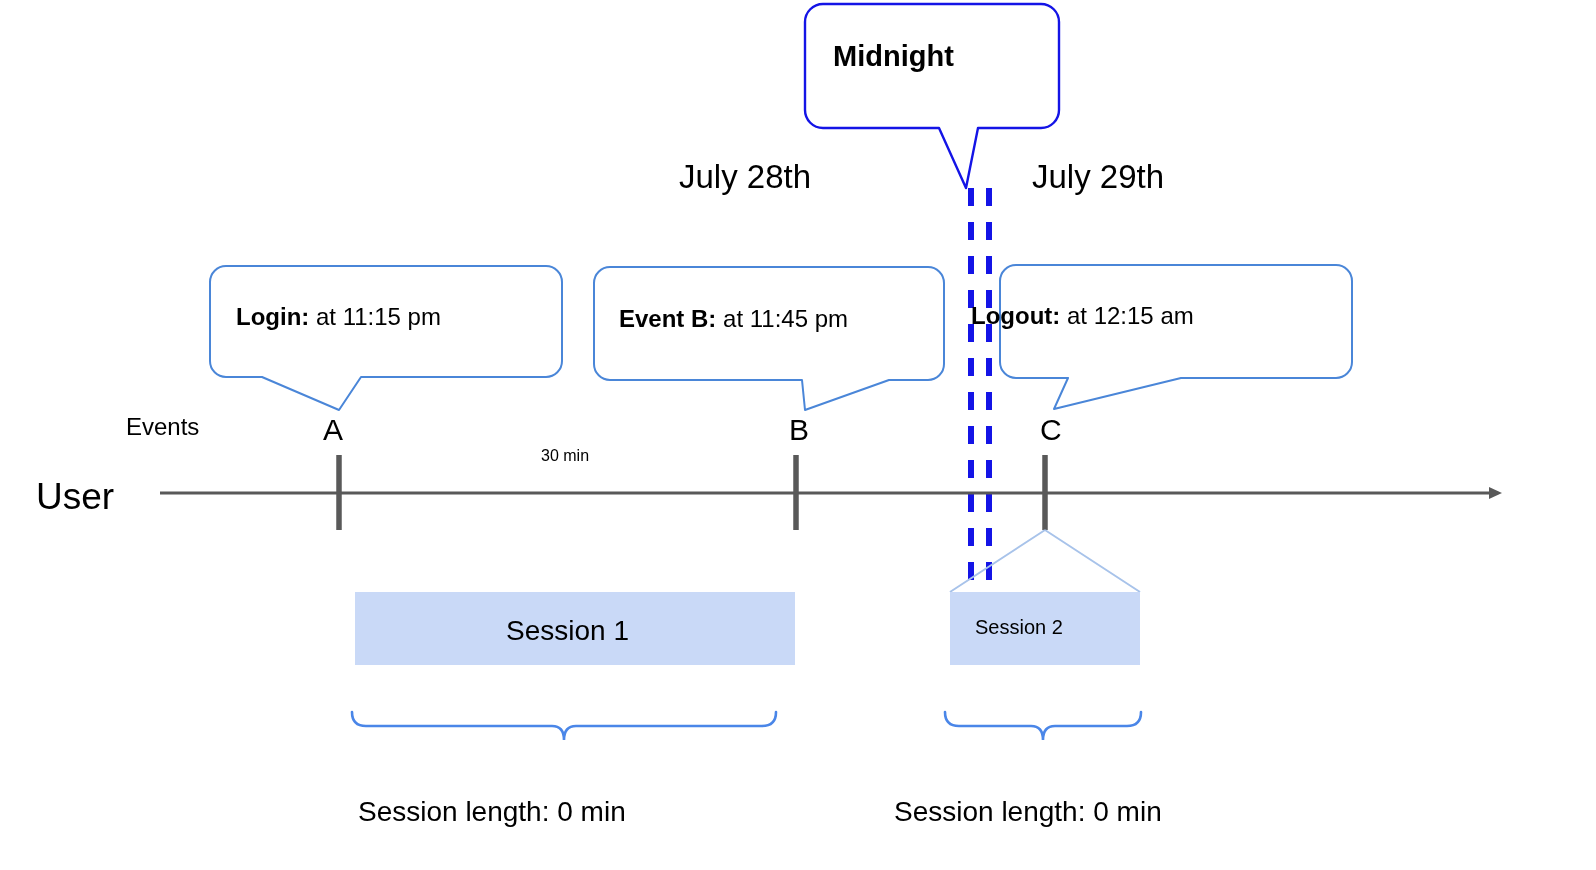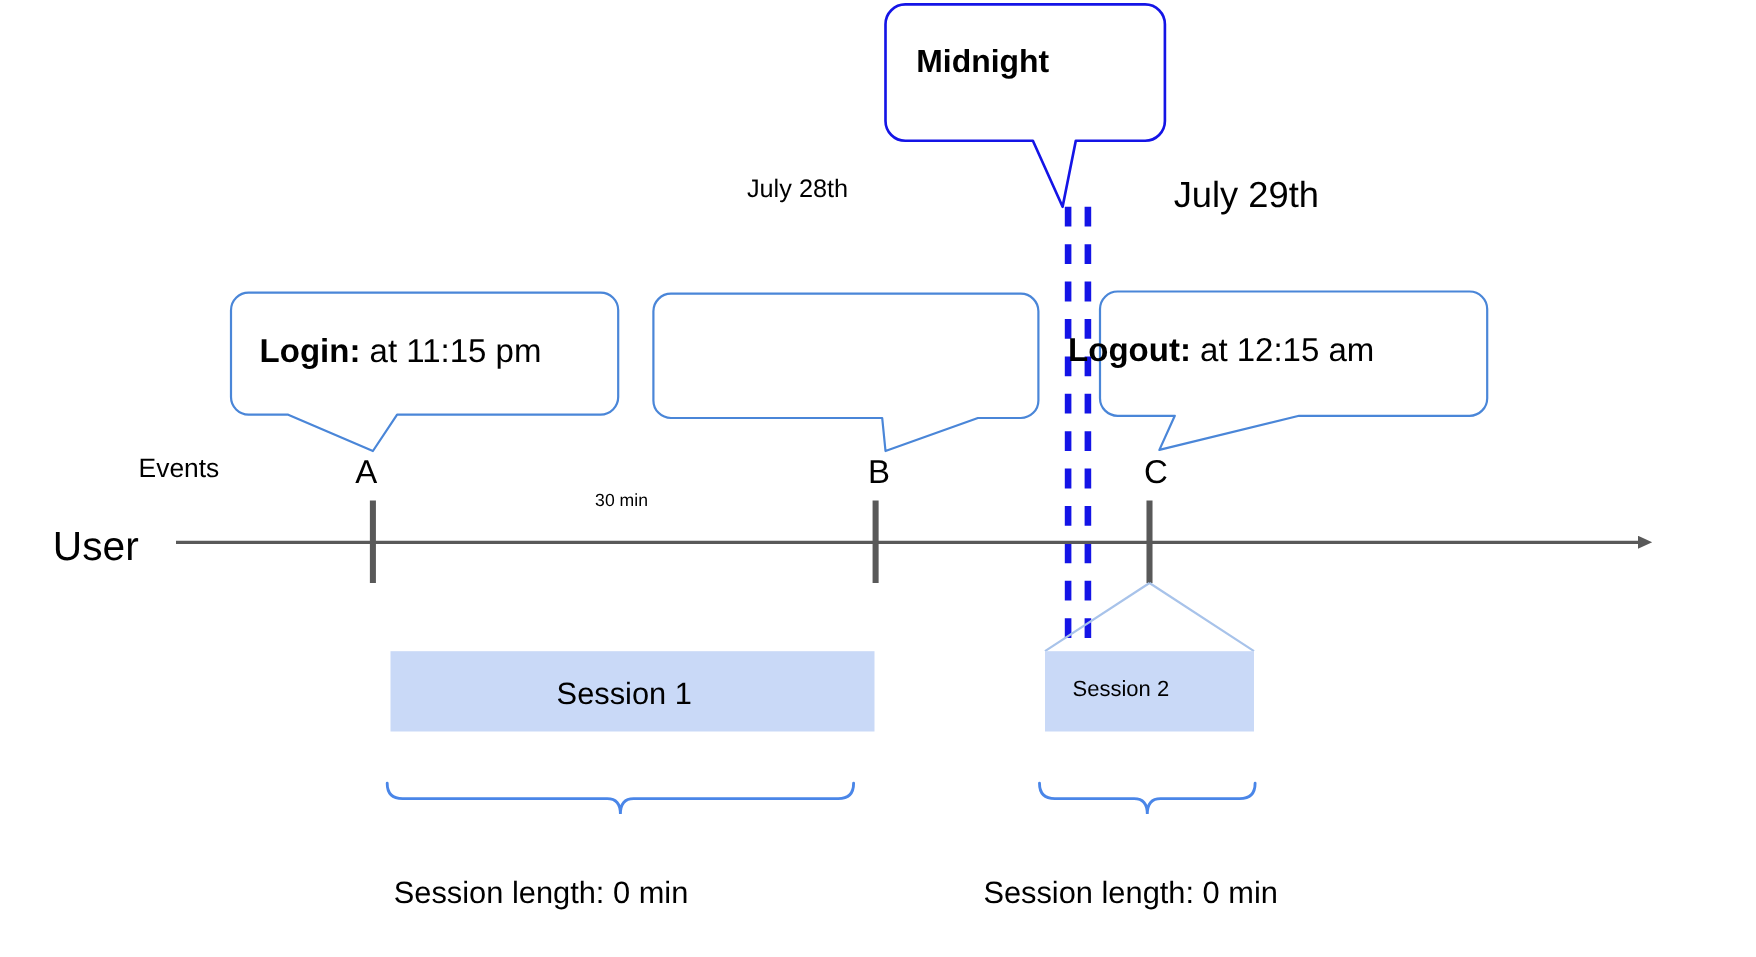"July 28th" .t-july28 { font-size: 23px -> 33px }
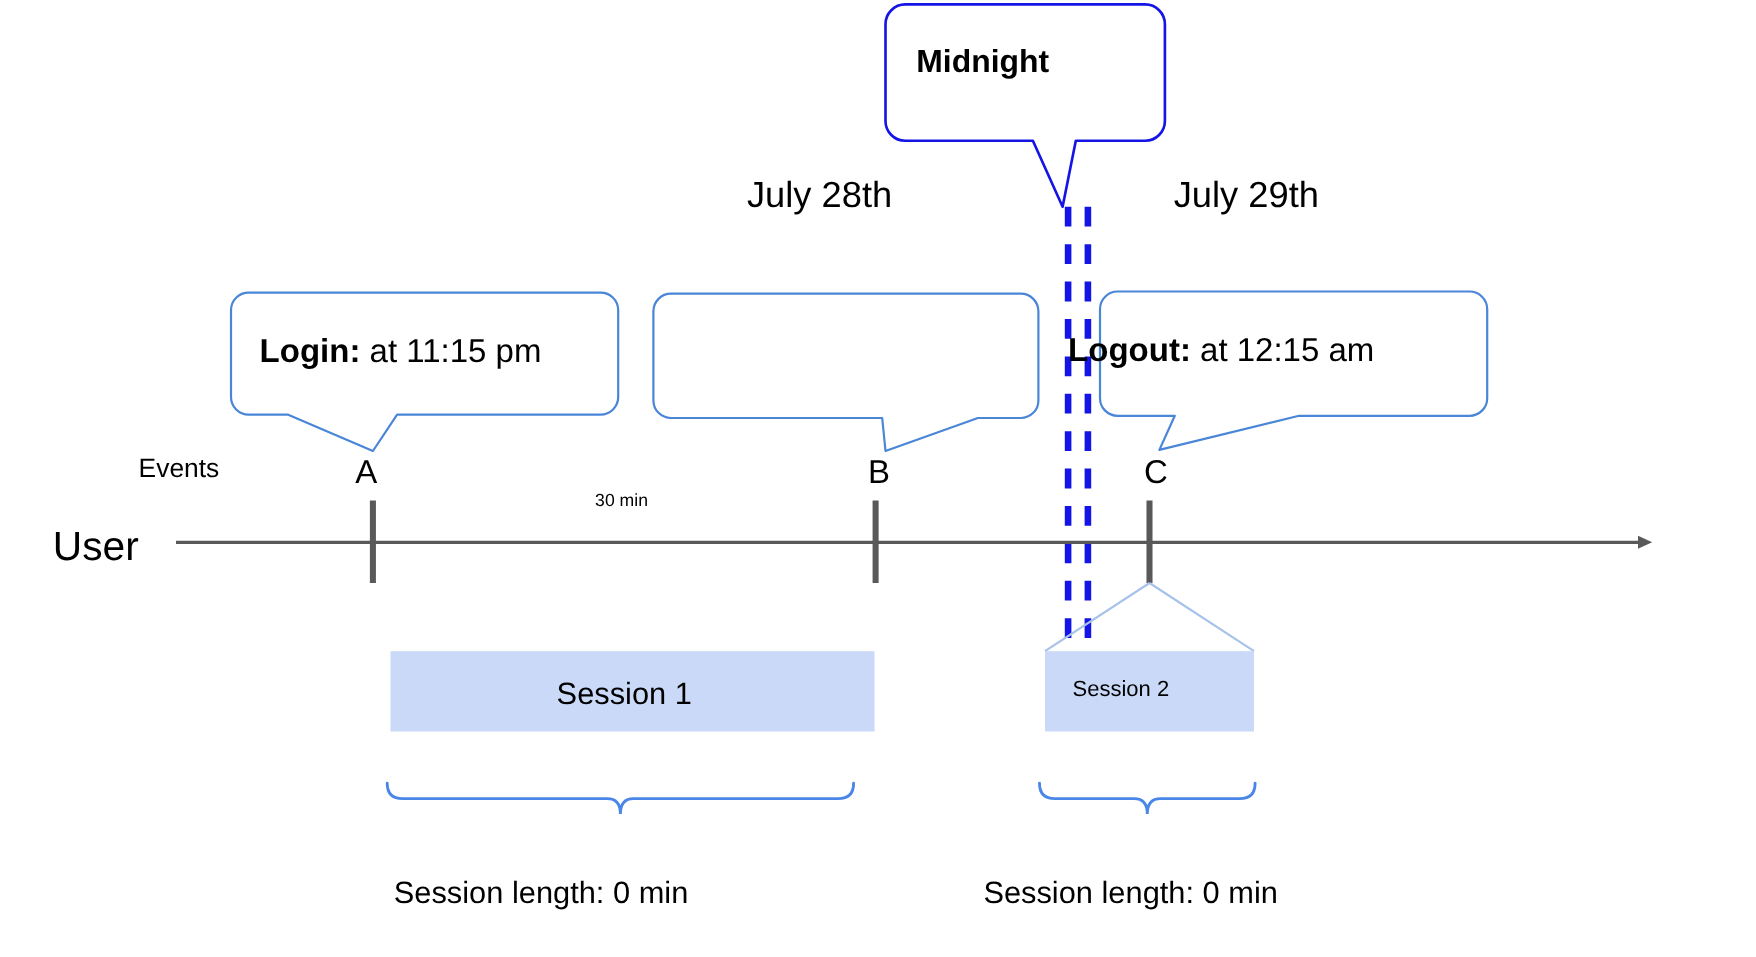"July 29th" .t-july29 { margin-left: 35px -> none }
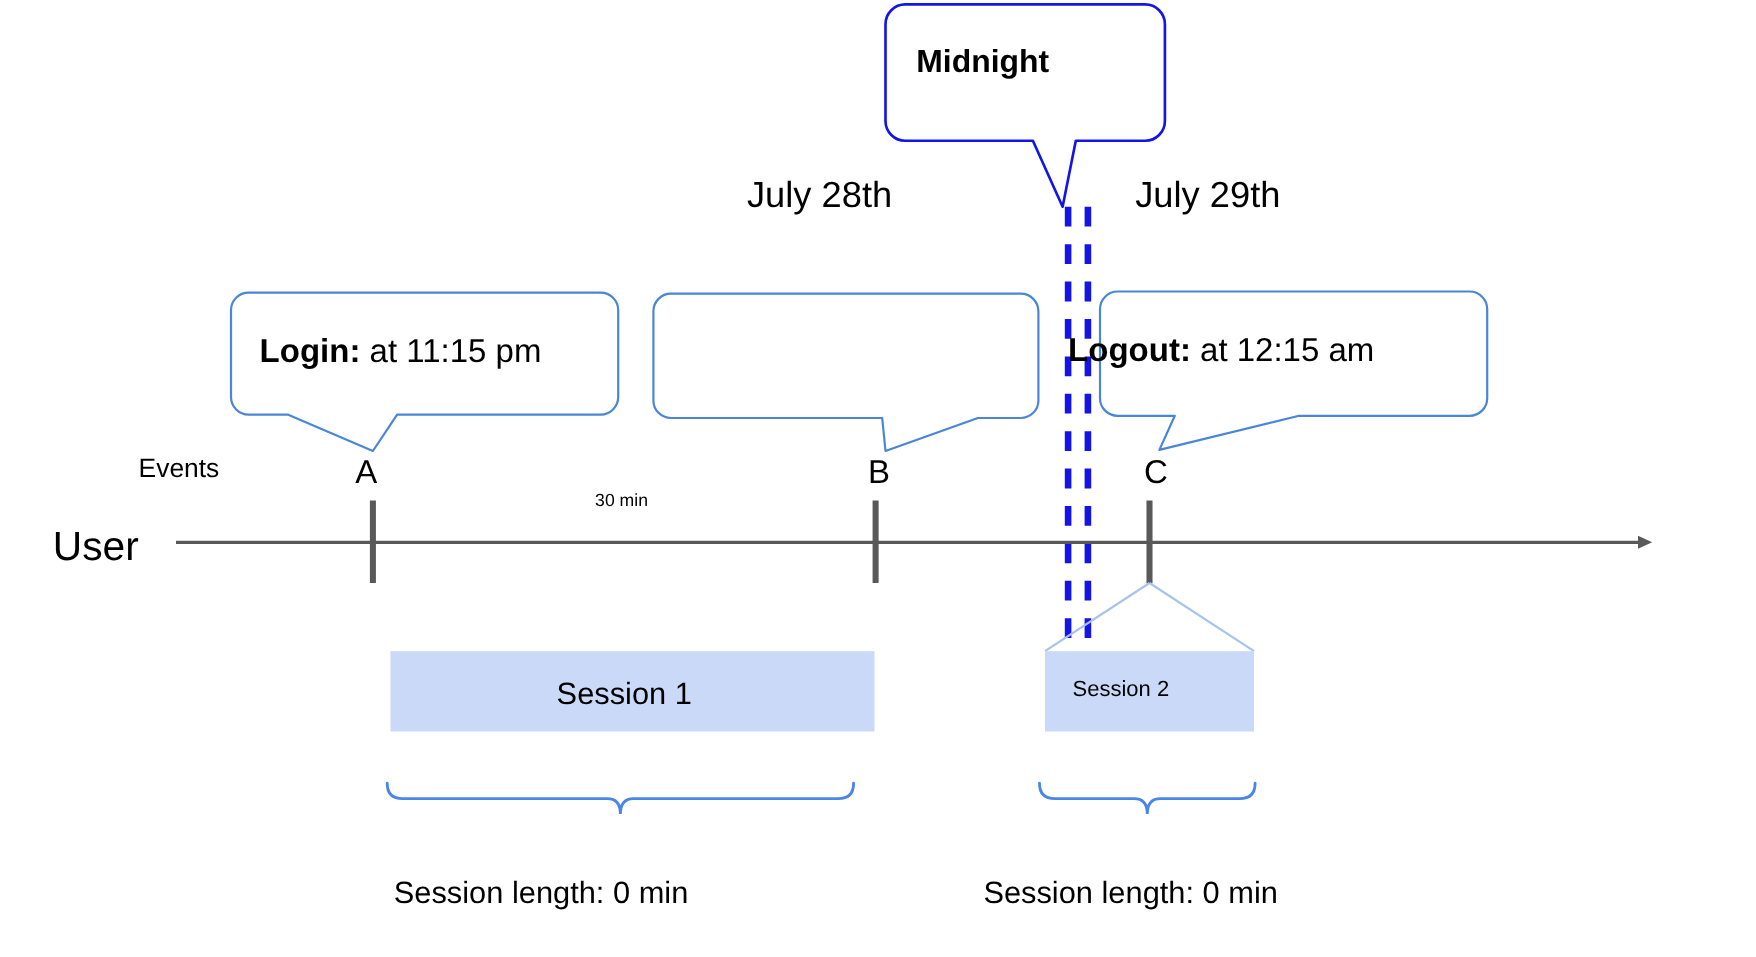"Login: at 11:15 pm" .callout-text { font-size: 30px -> 24px }
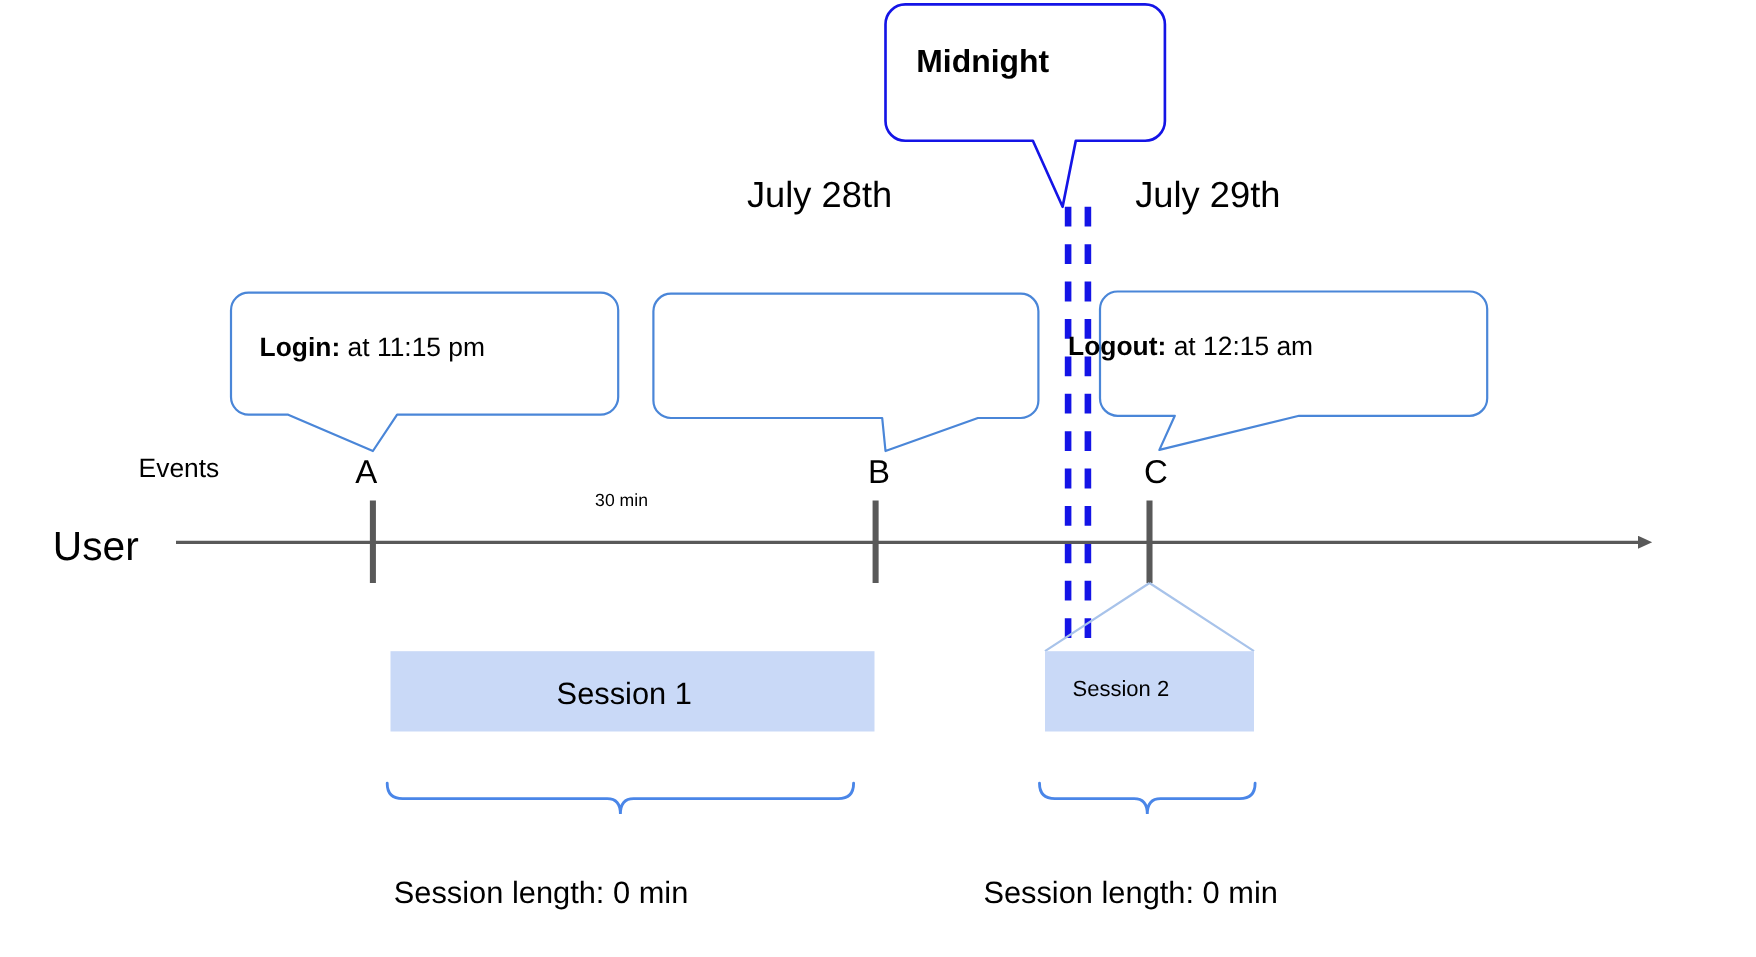"Event B: at 11:45 pm" div.callout-text { html: none -> <div> <b>Event B:</b><span> at 11:45 pm</span> </div> }
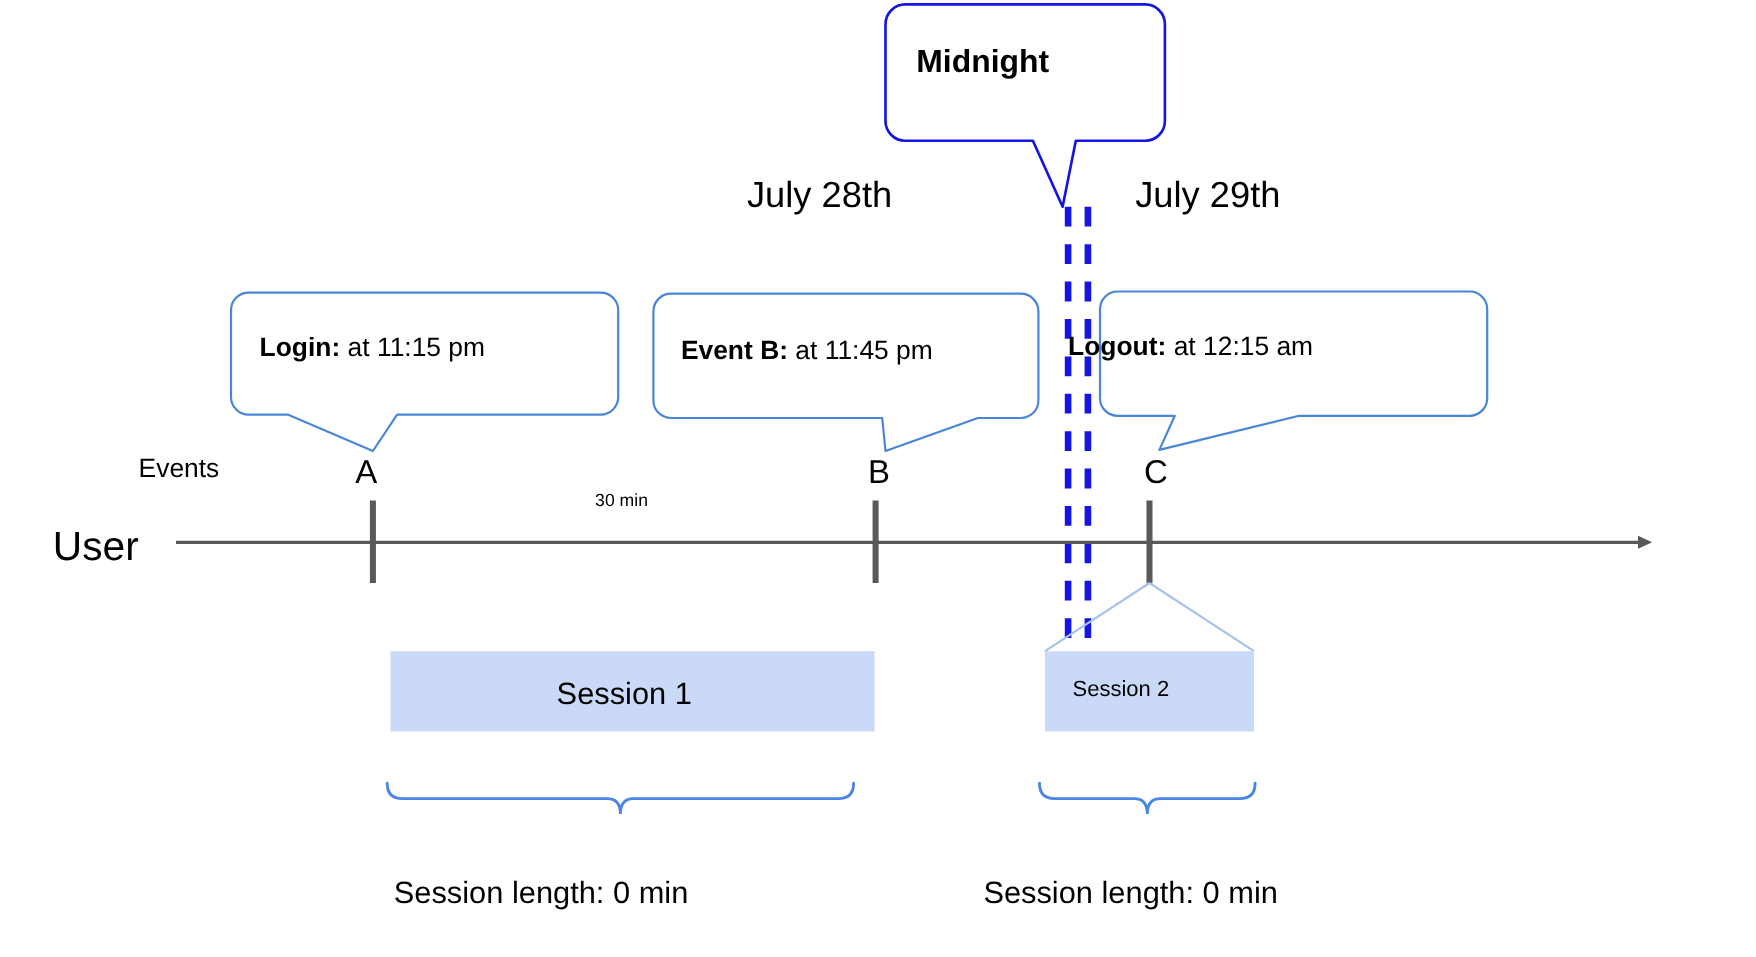"User" .t-user { left: 48px -> 36px }
